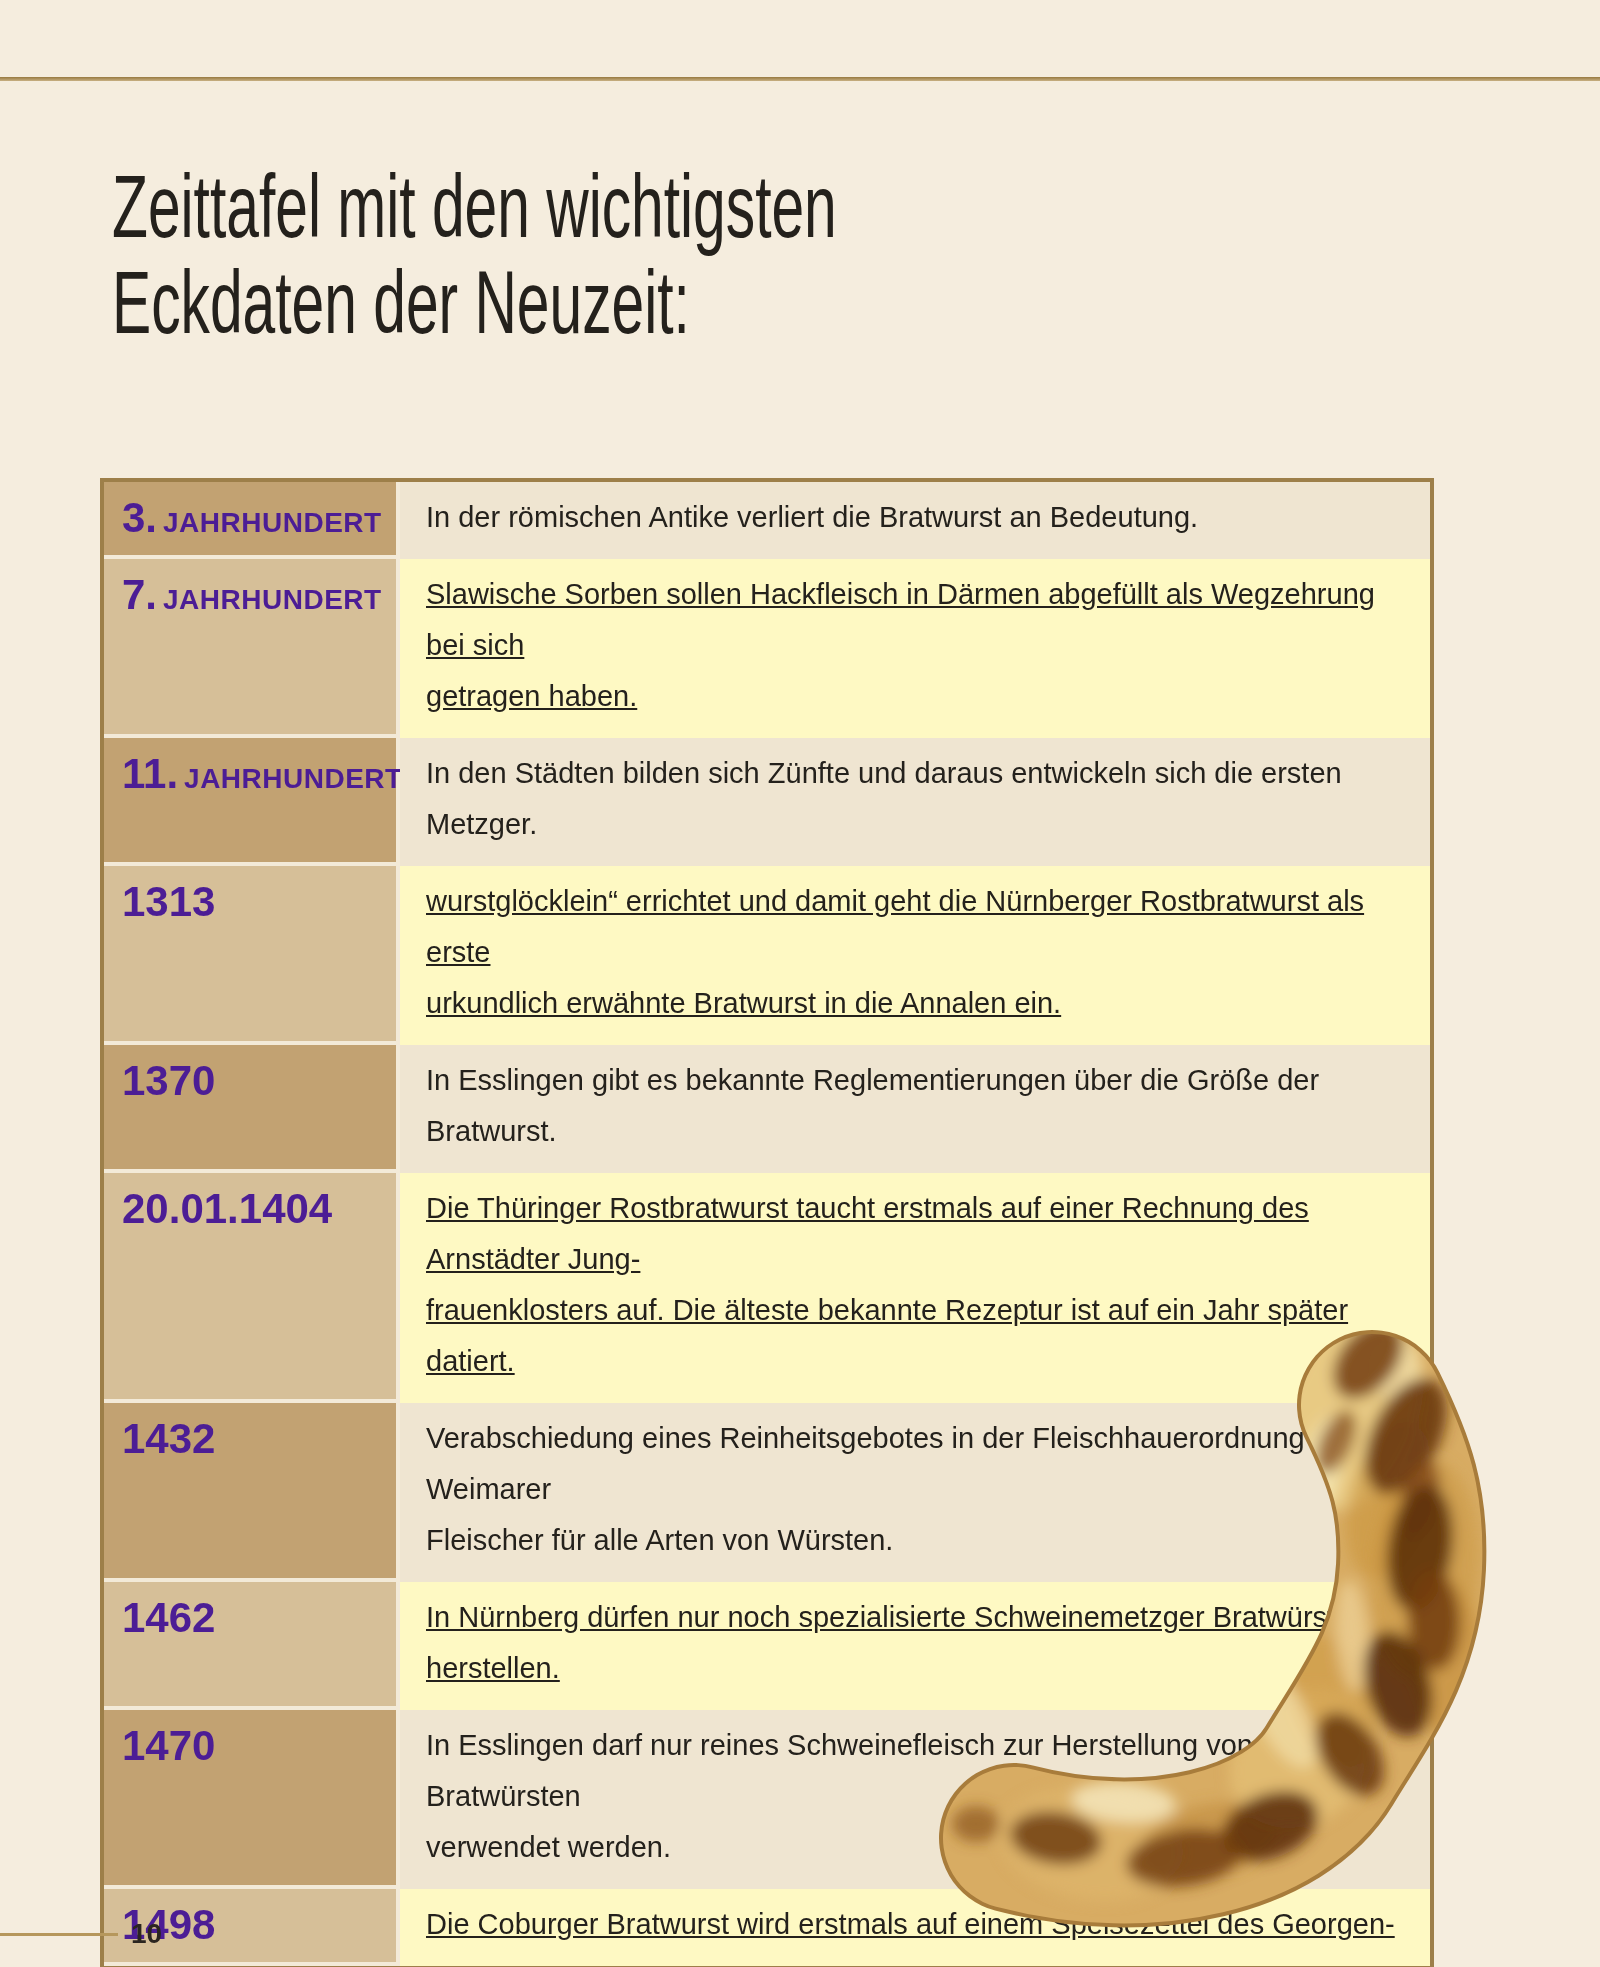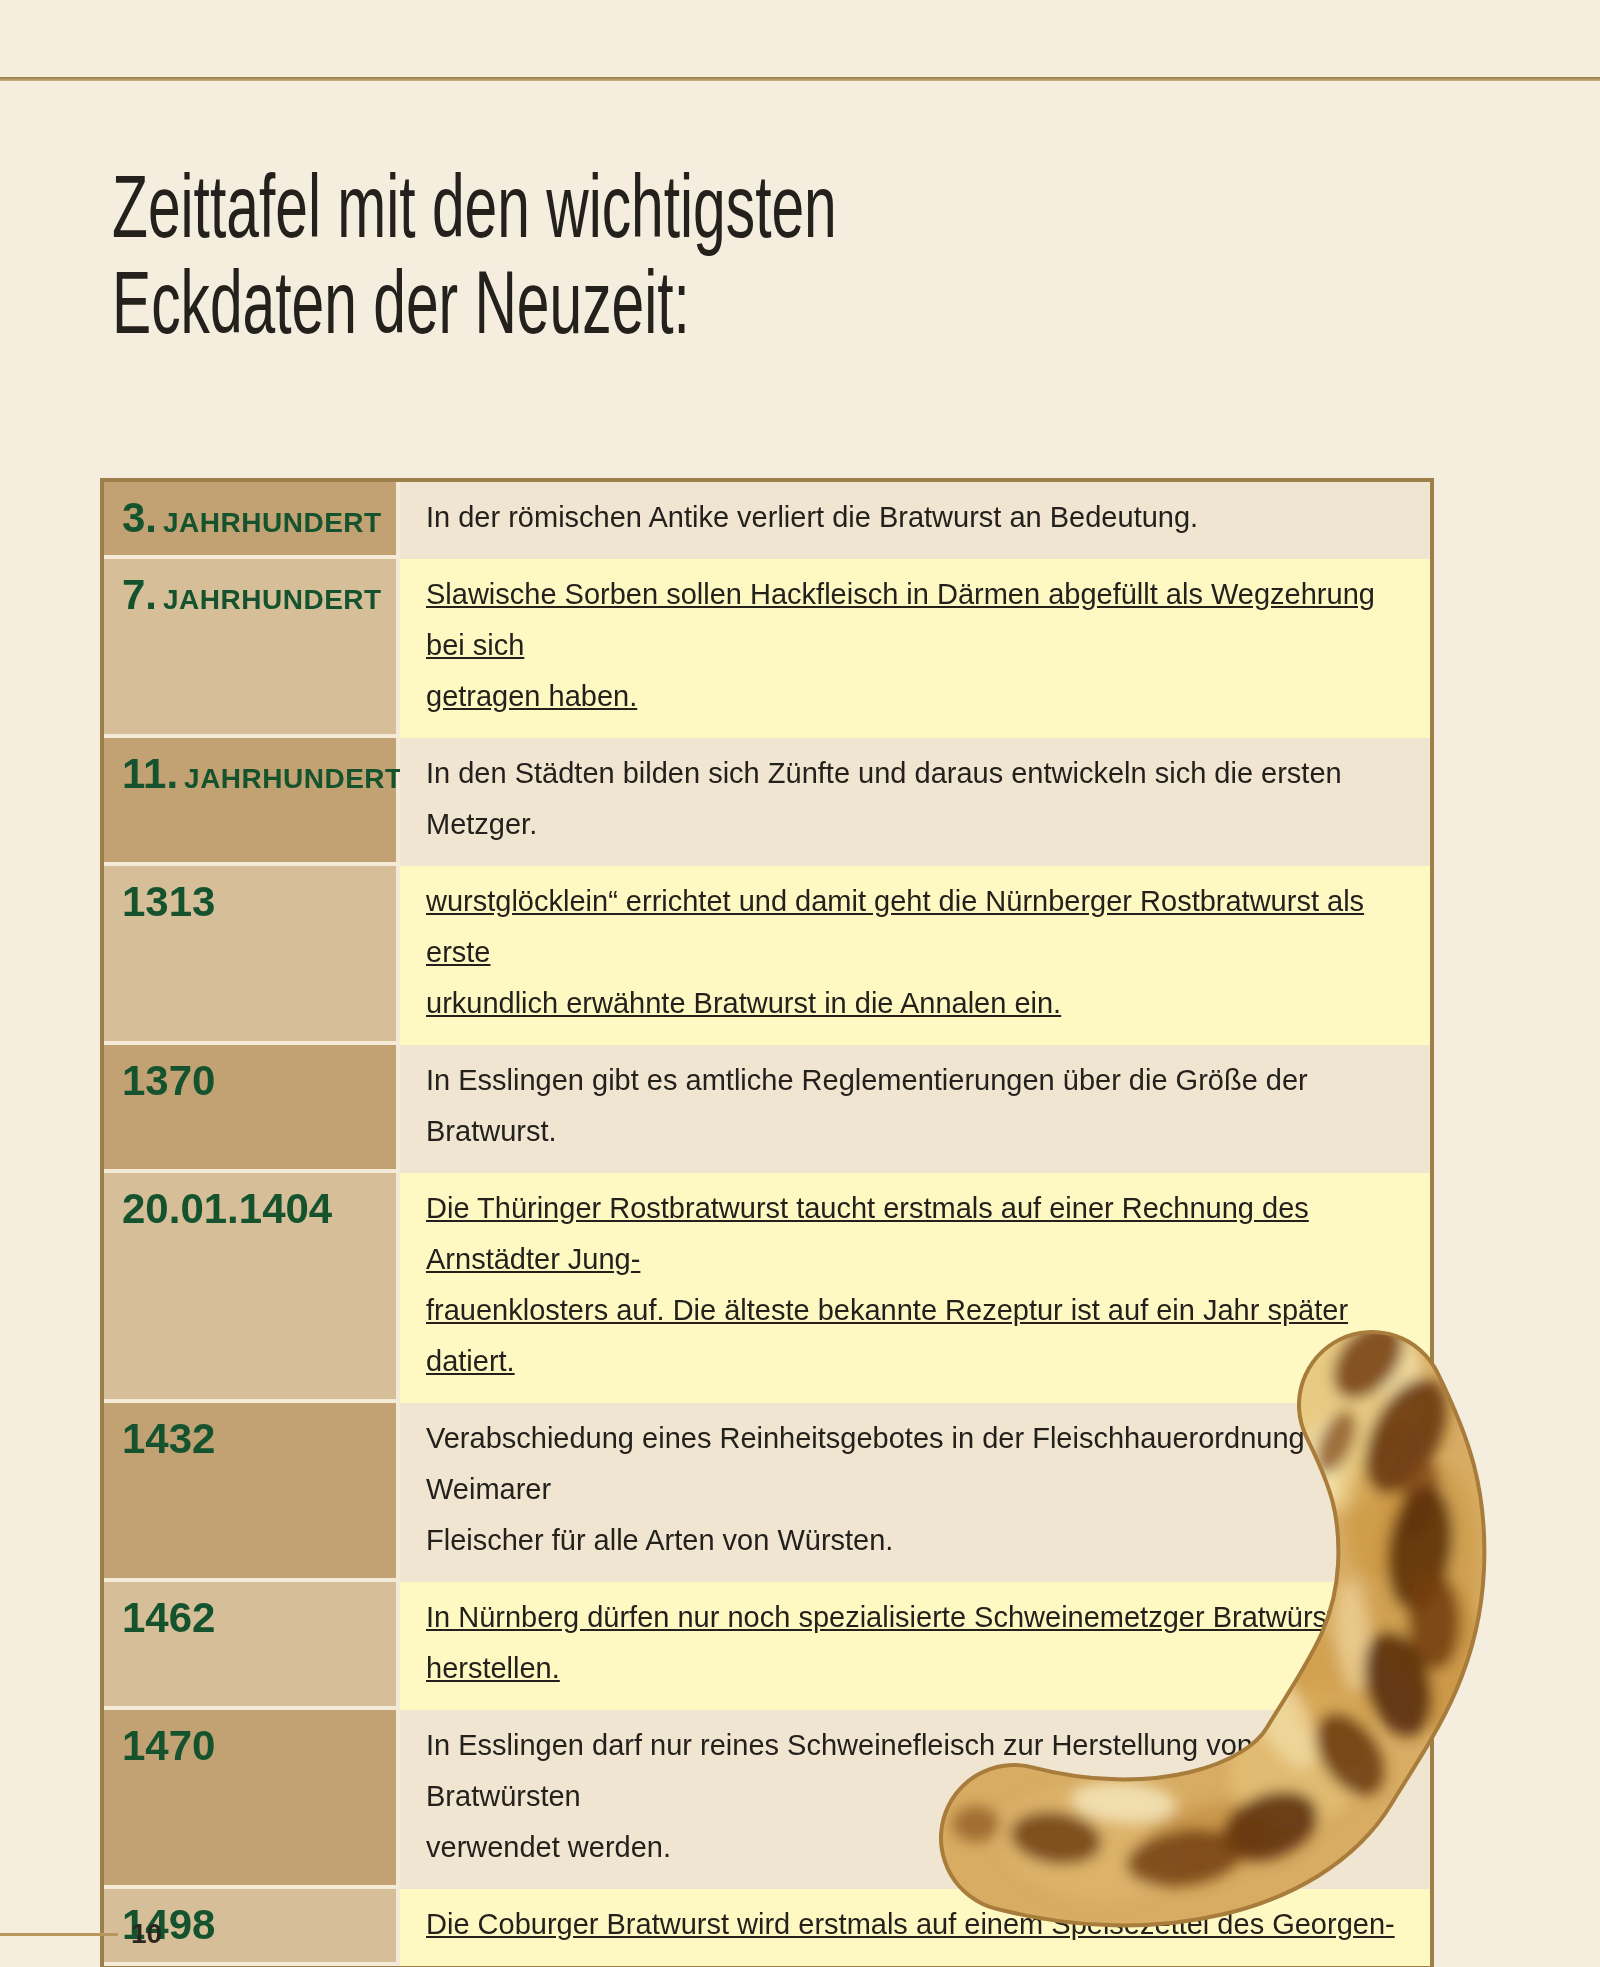"3. JAHRHUNDERT" .cell-label { color: #14532d -> #4c1d95 }
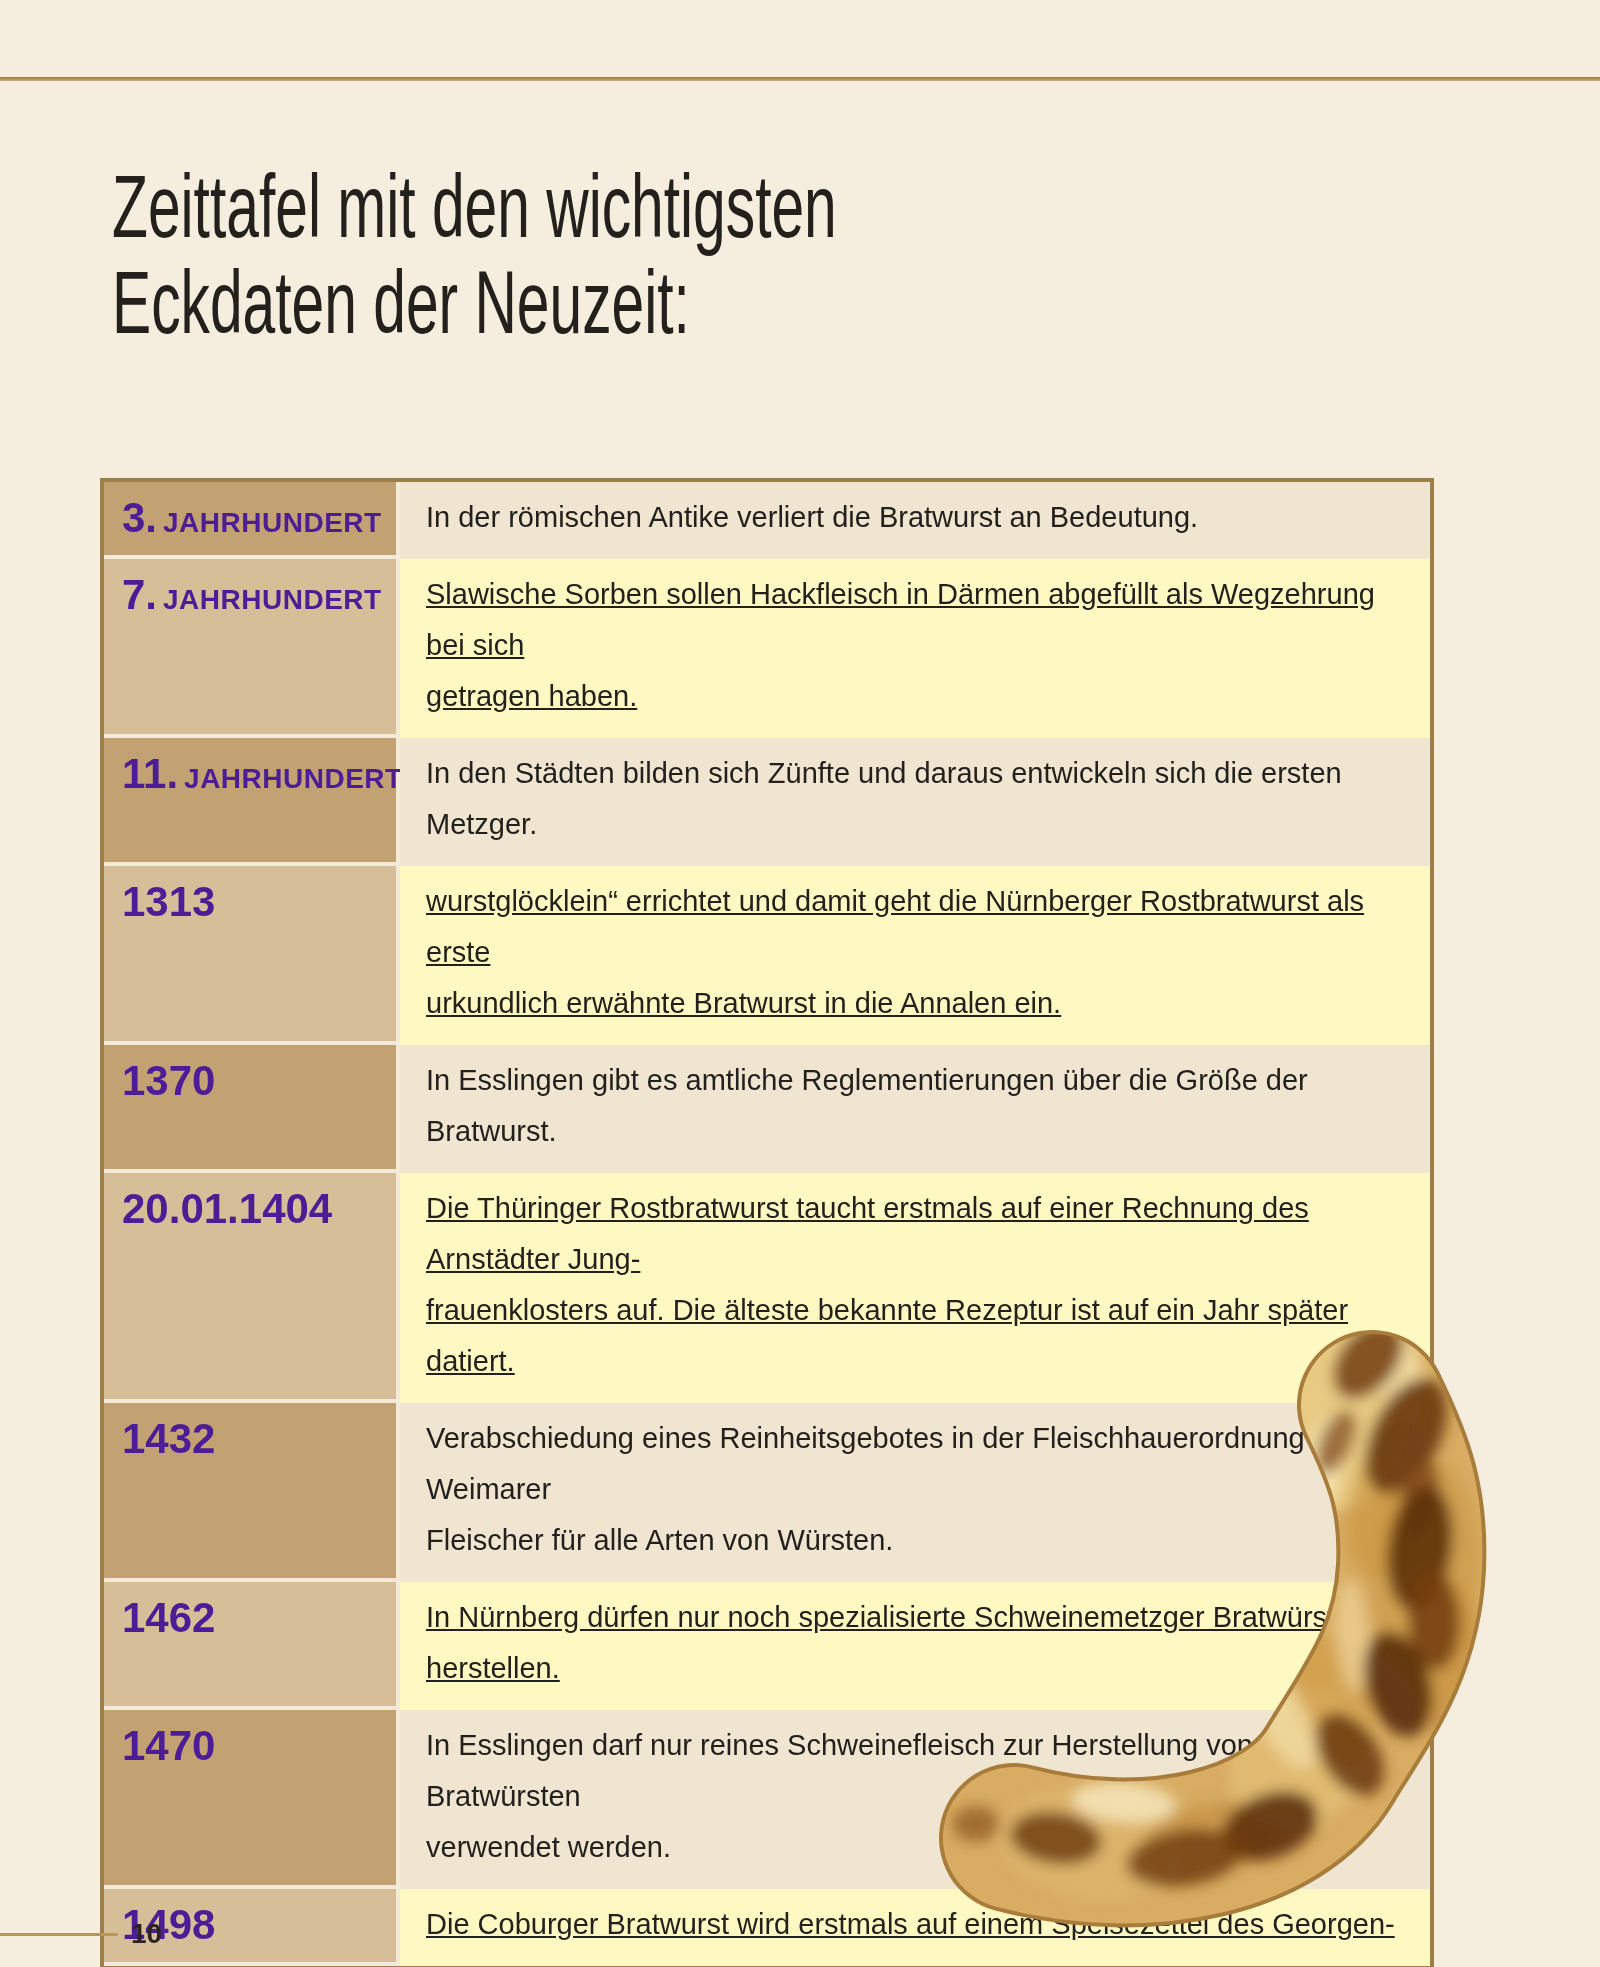"In Esslingen gibt es amtliche" div { text: amtliche -> bekannte }
